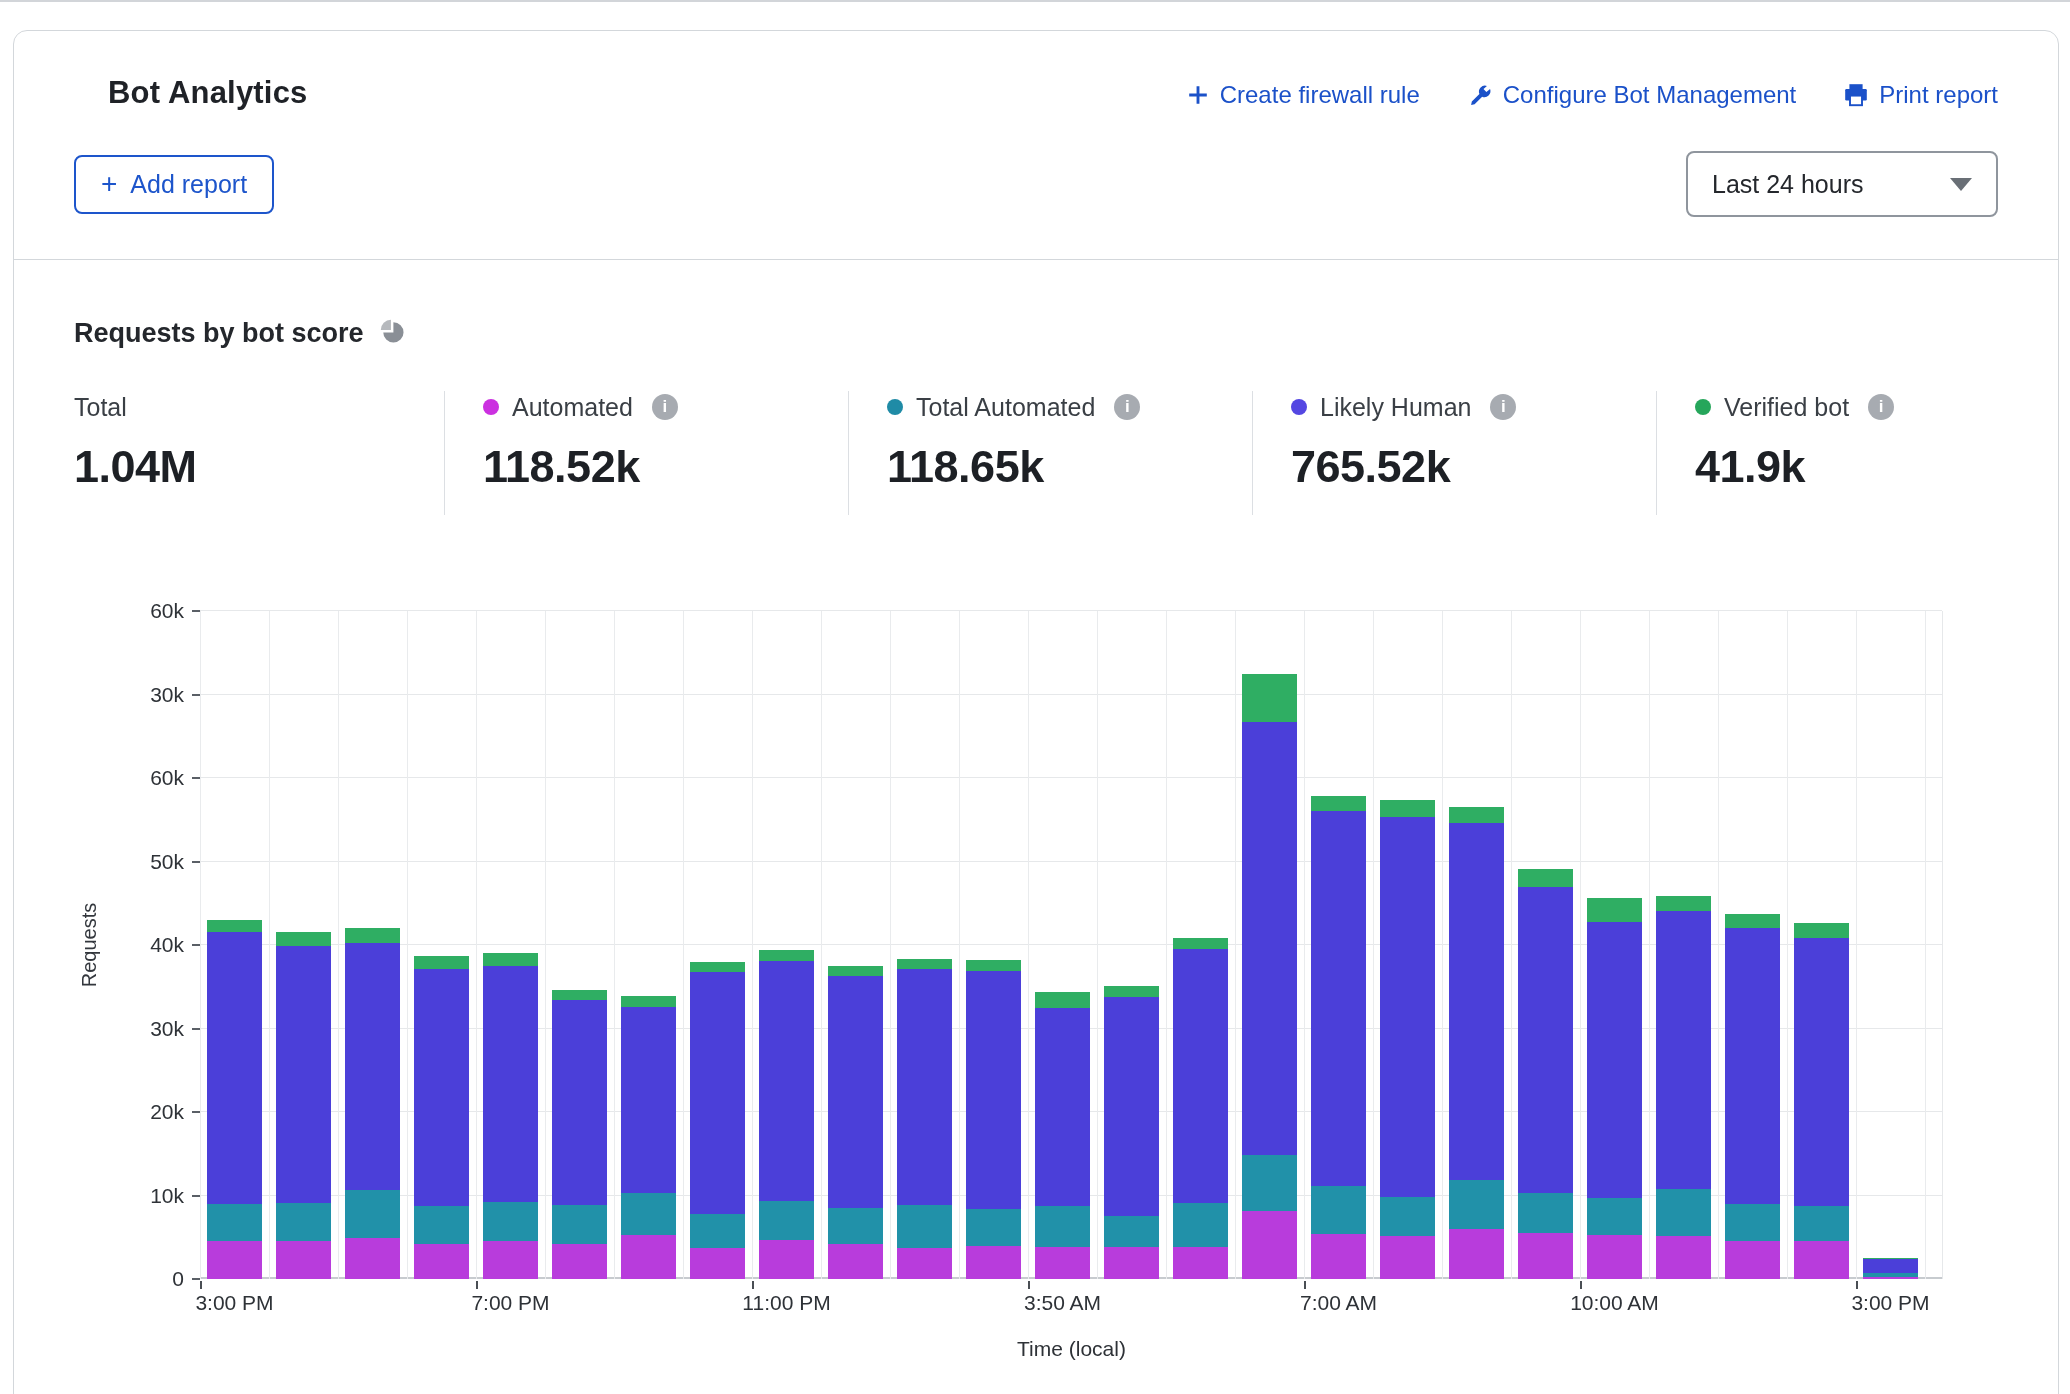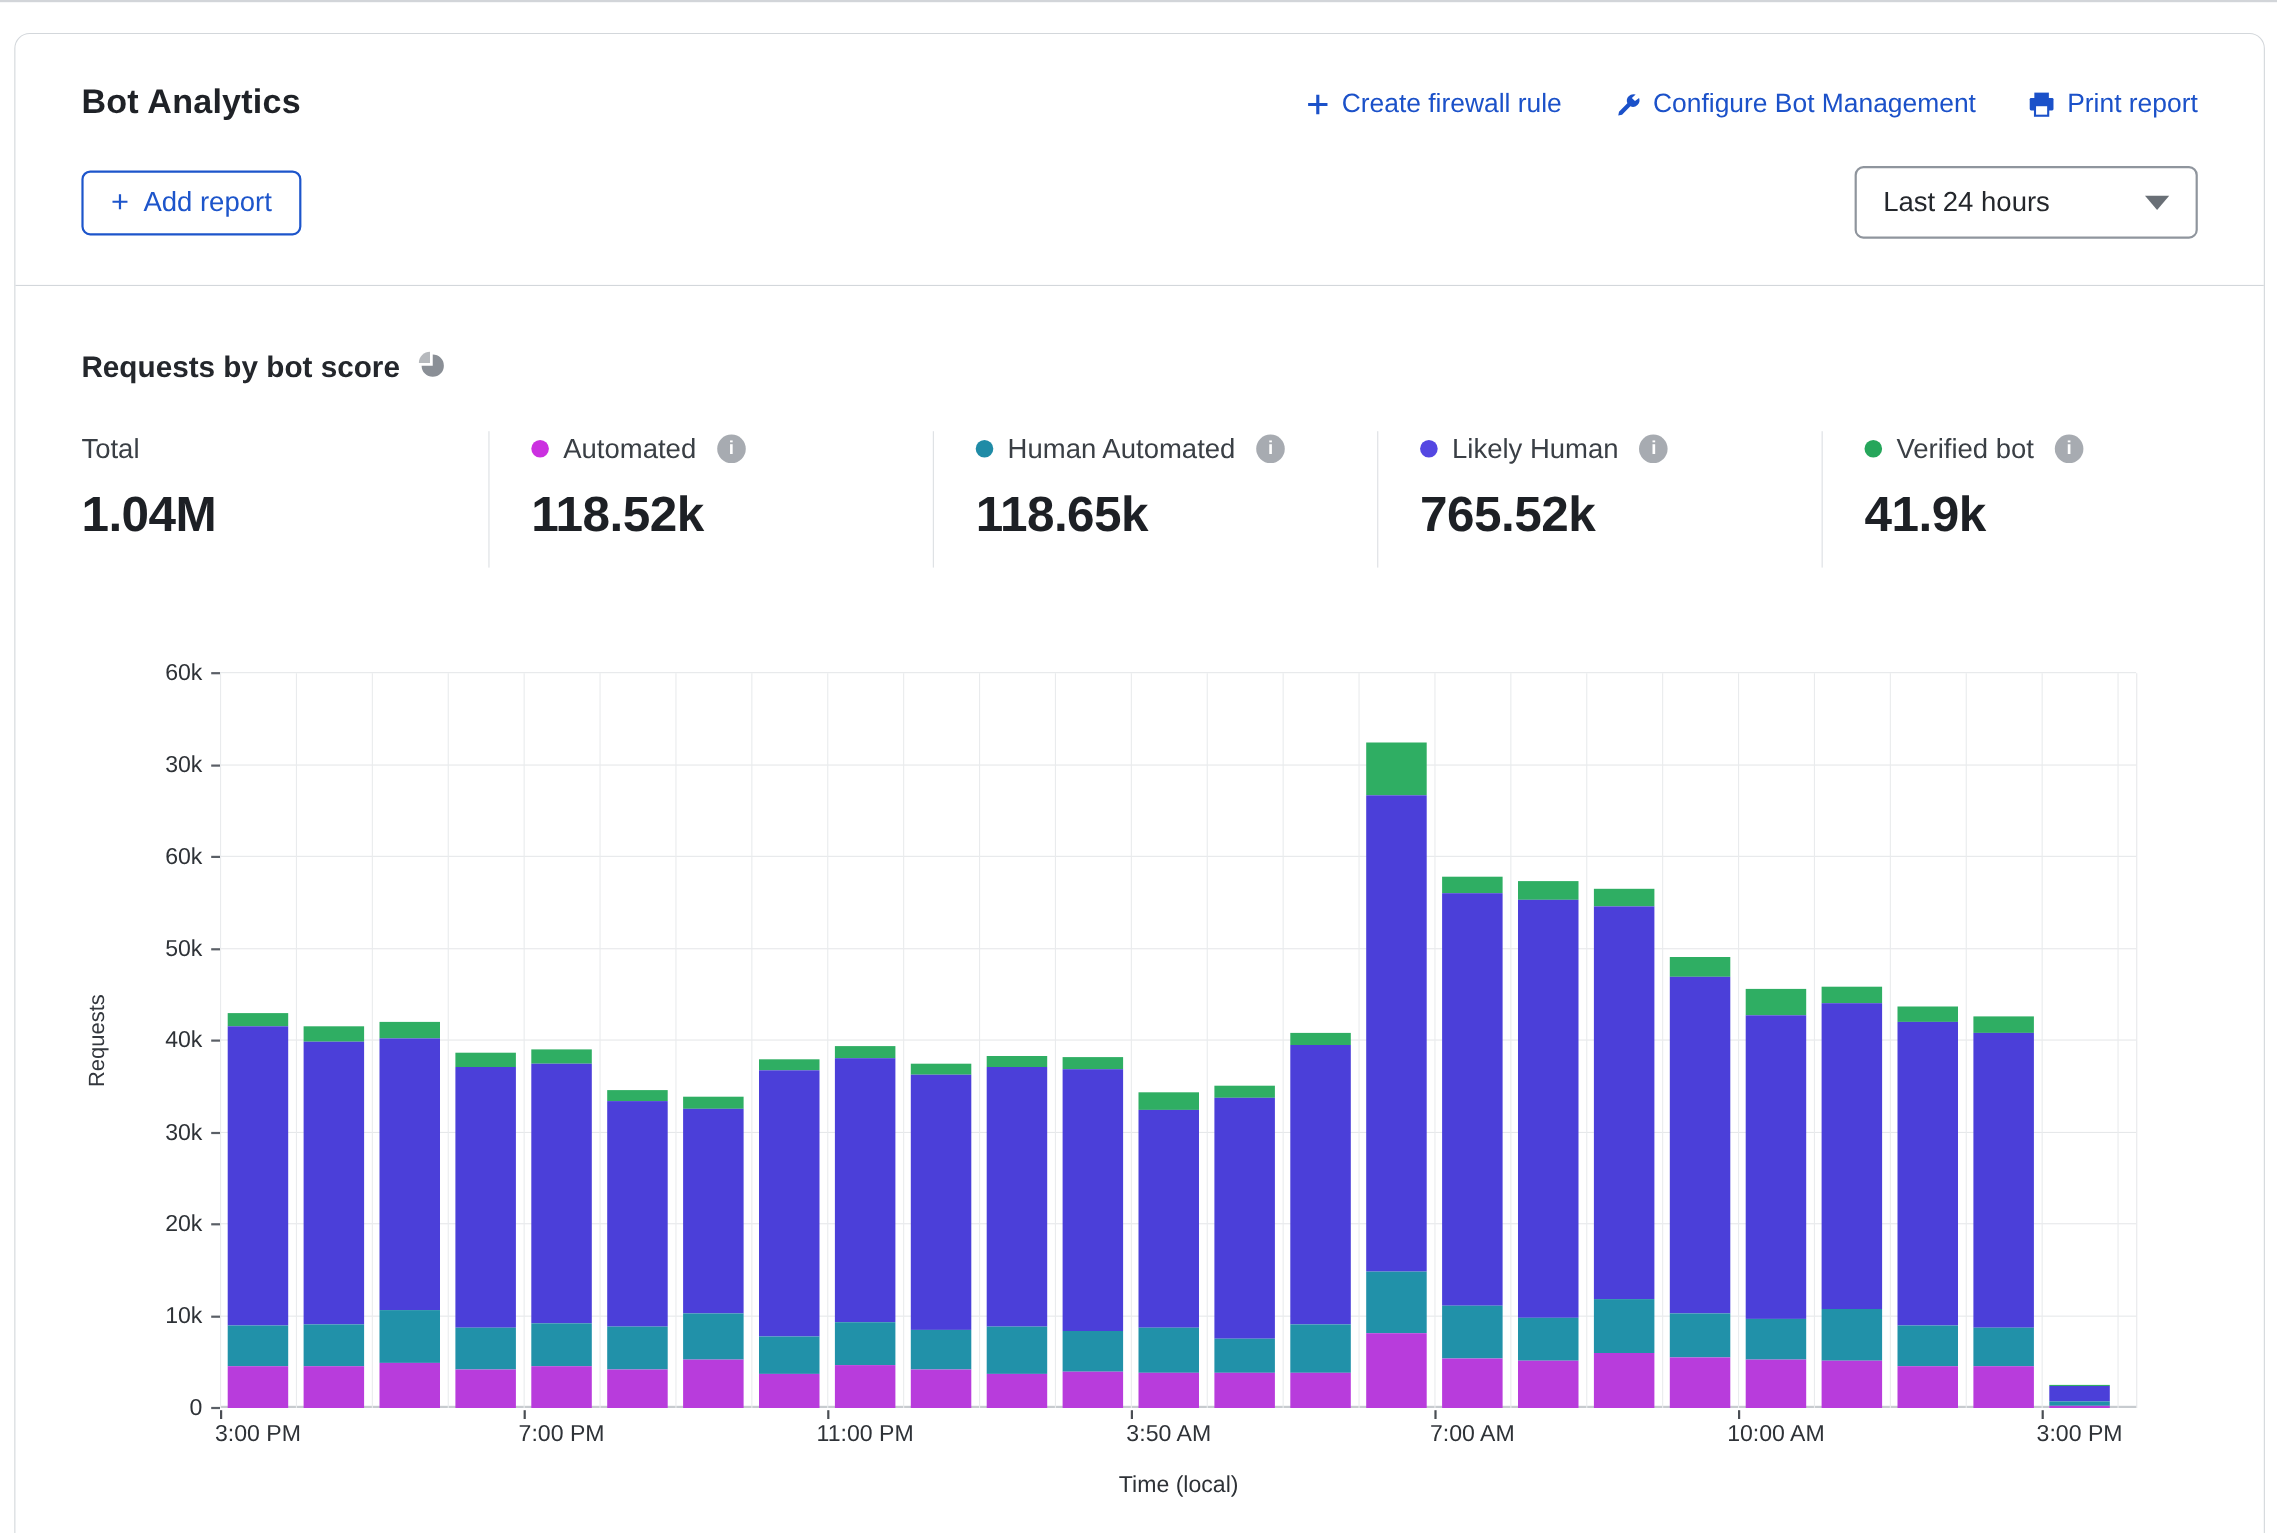"Bot Analytics" .hdr-row { margin-left: none -> 34px }
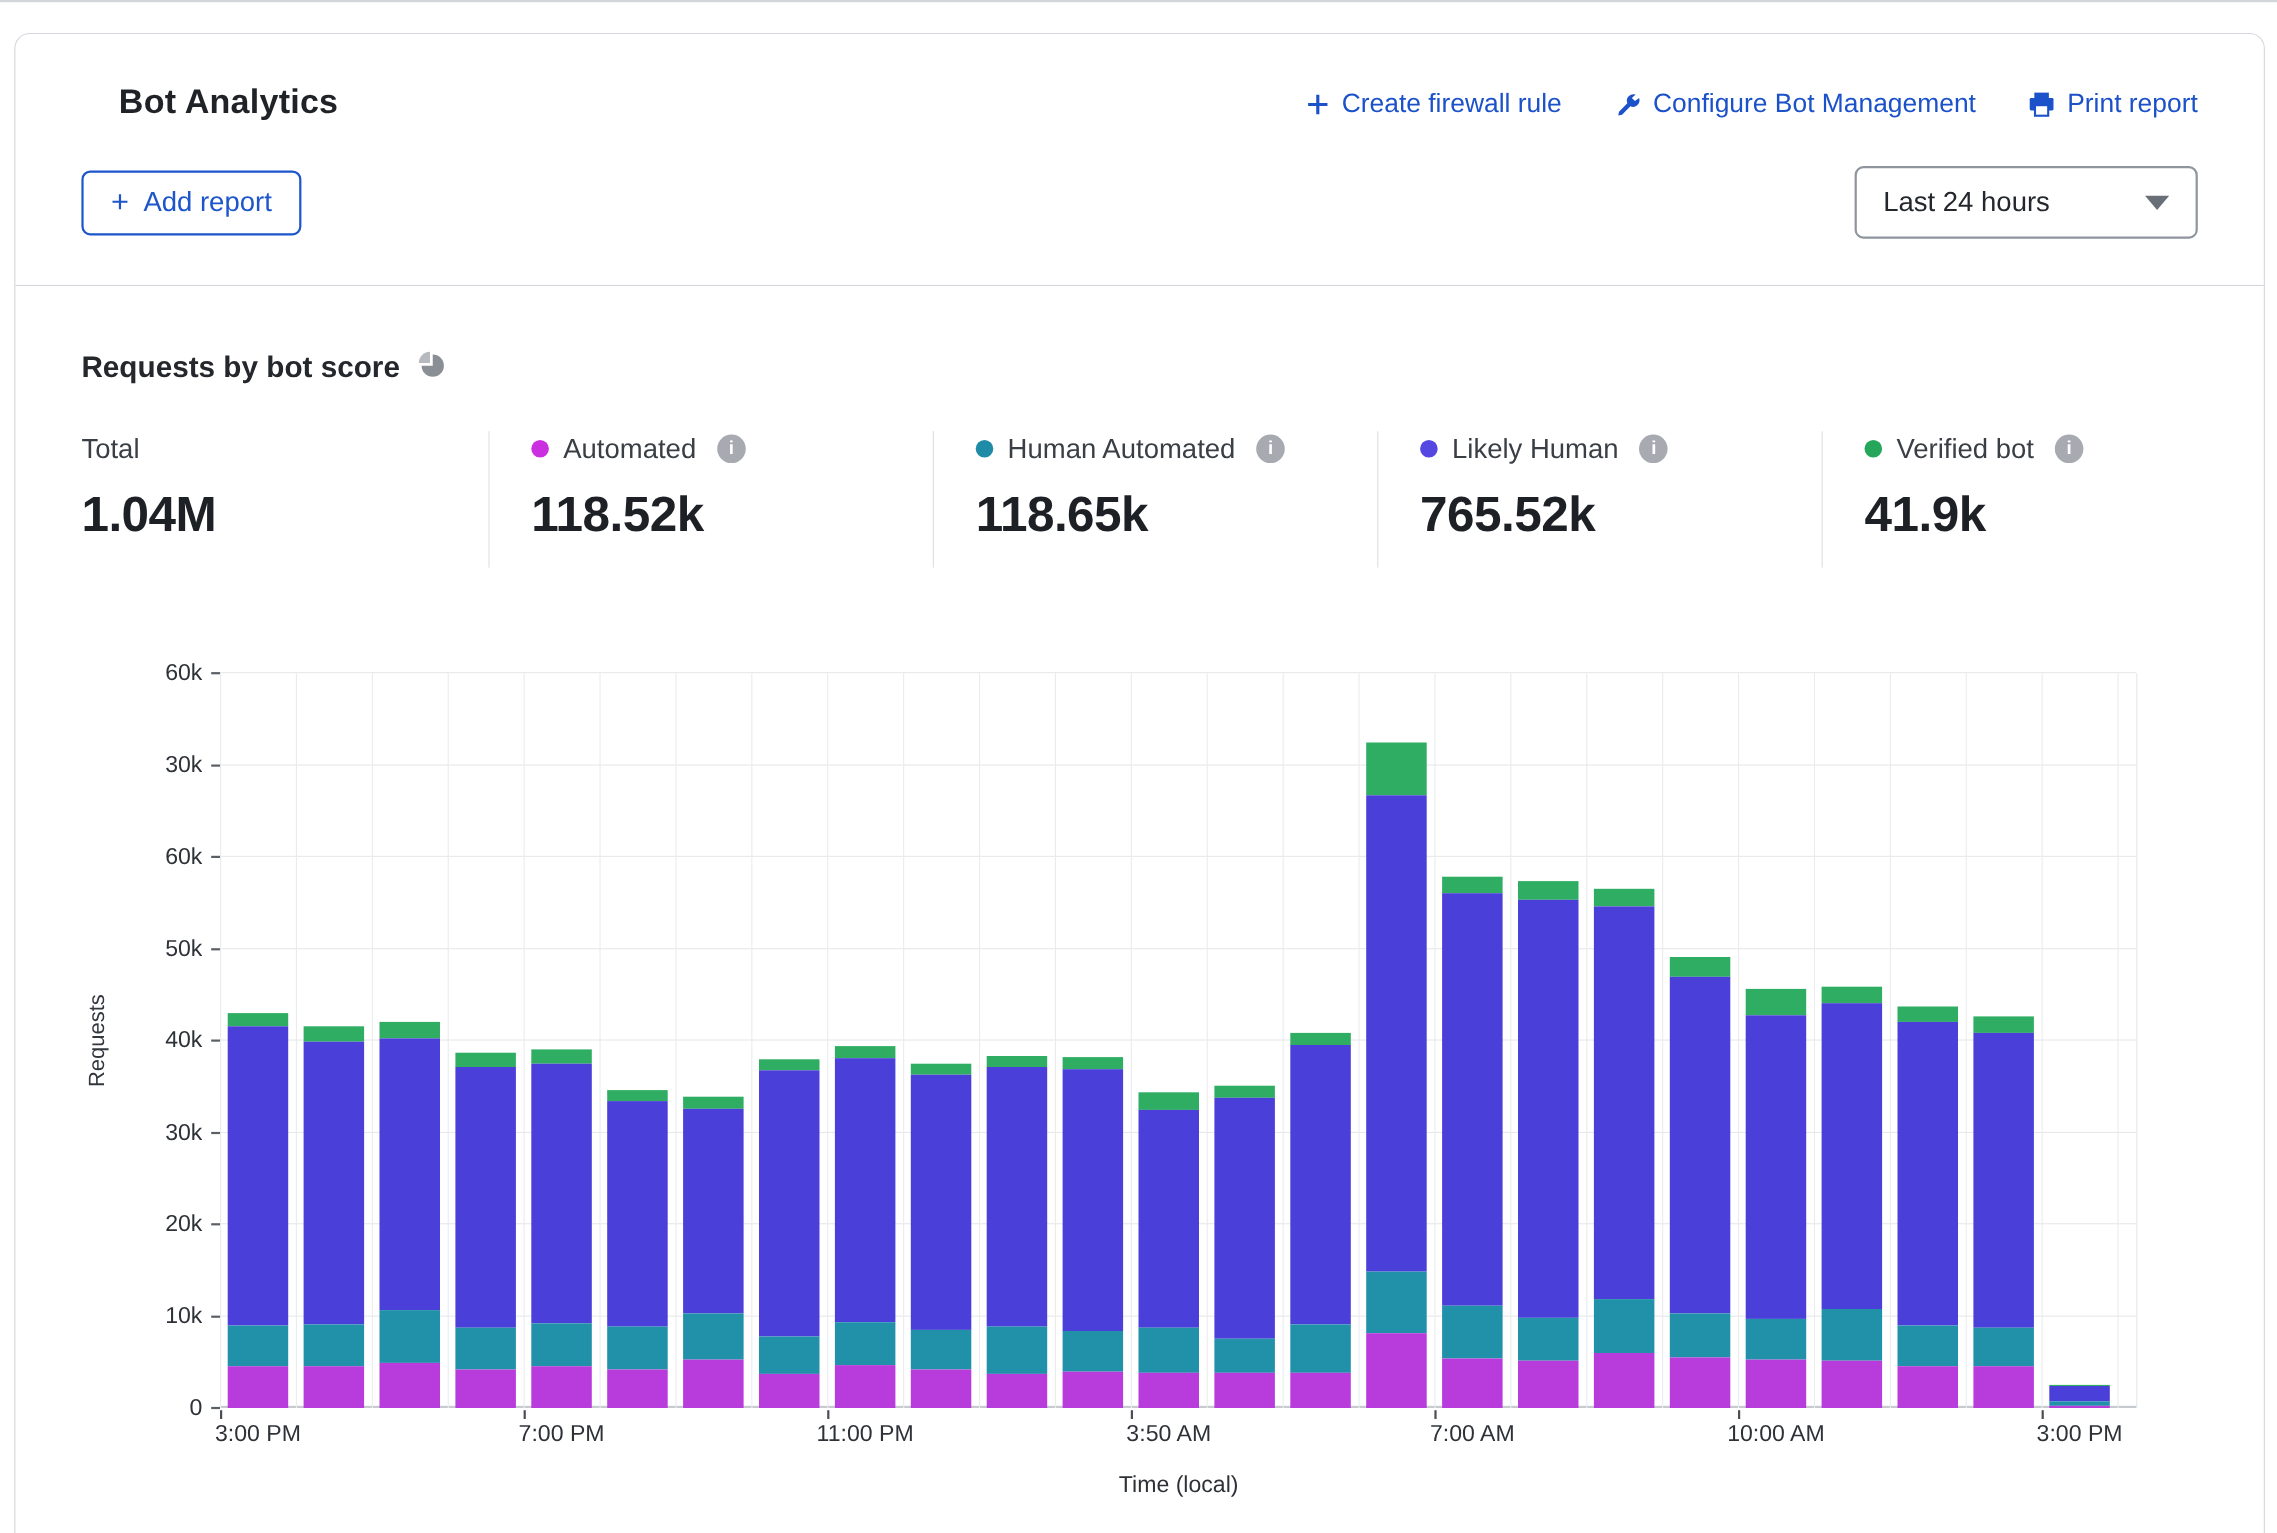"Human Automated" span { text: Human -> Total }
